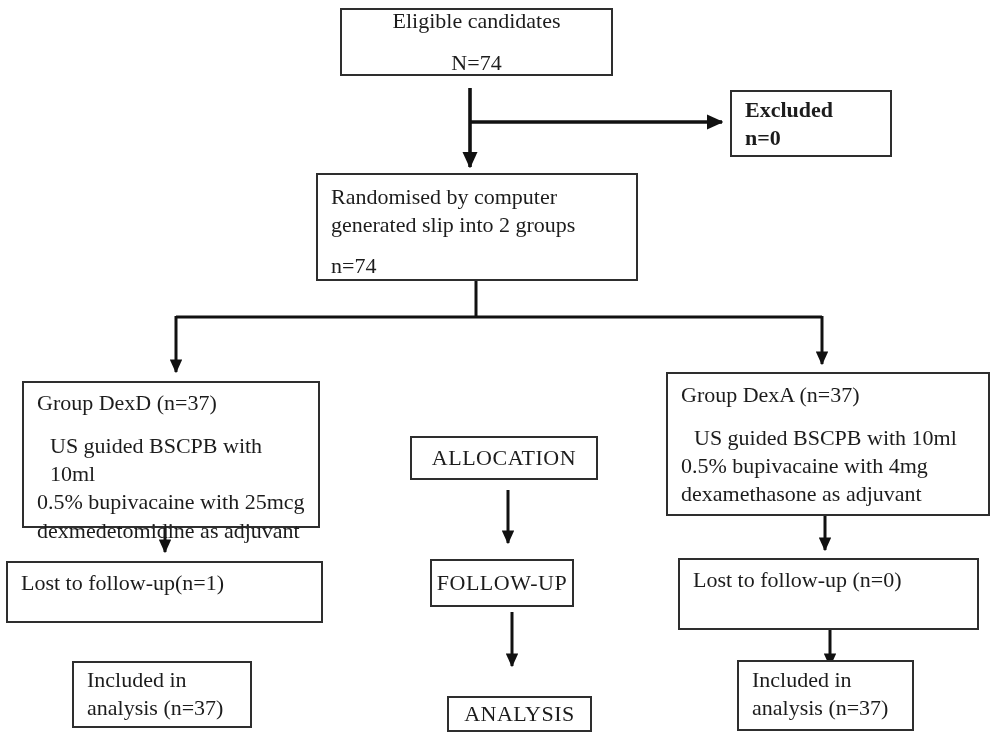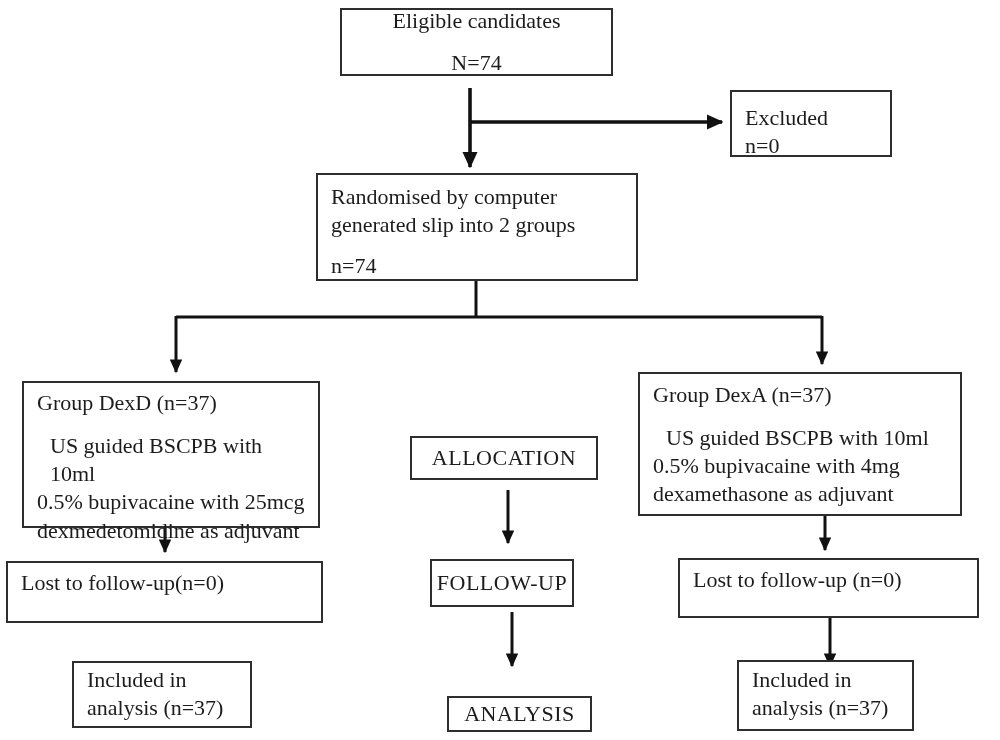"Excluded" div.box { font-weight: none -> bold; padding-top: 12px -> 4px }
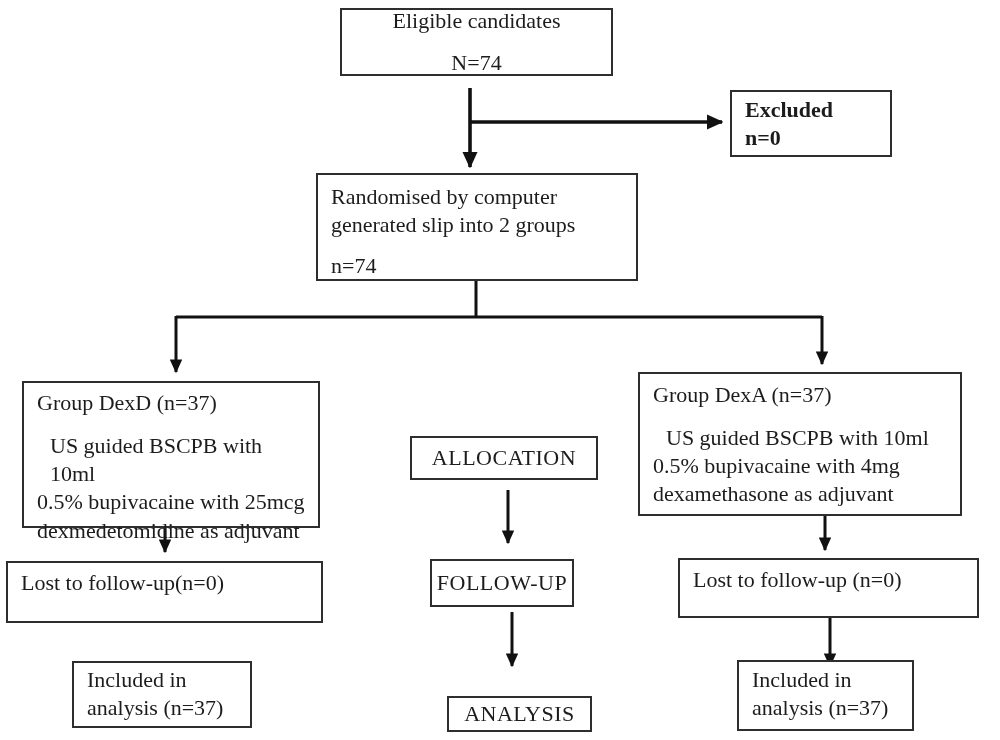"Group DexA (n=37)" div.box { left: 638px -> 666px }
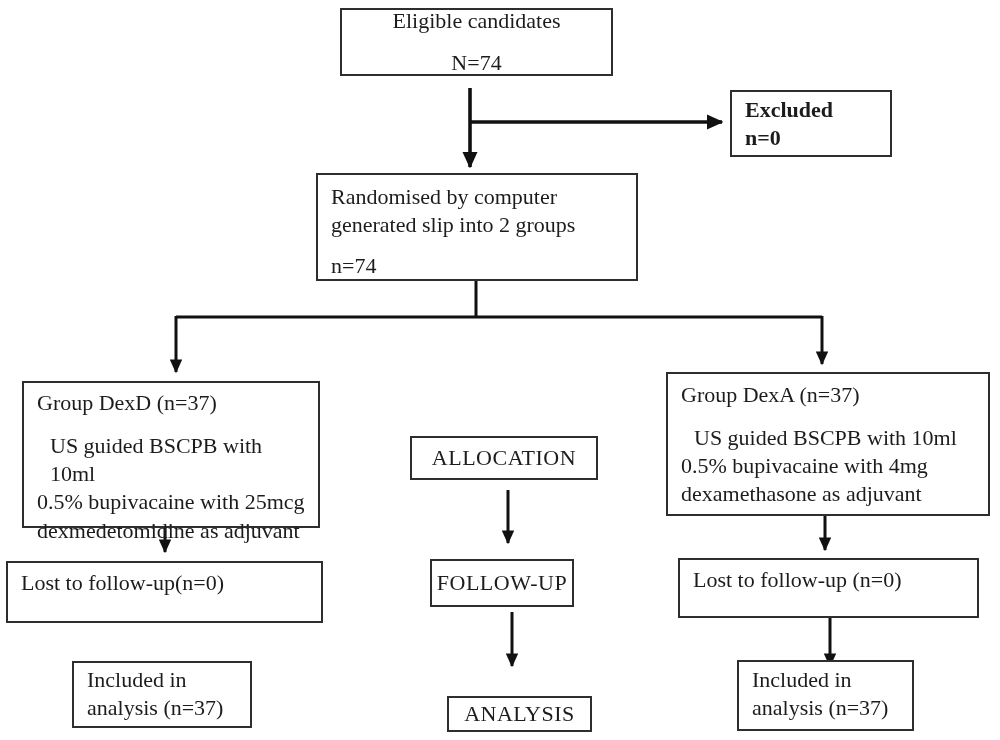"Lost to follow-up(n=0)" div { text: 0 -> 1 }
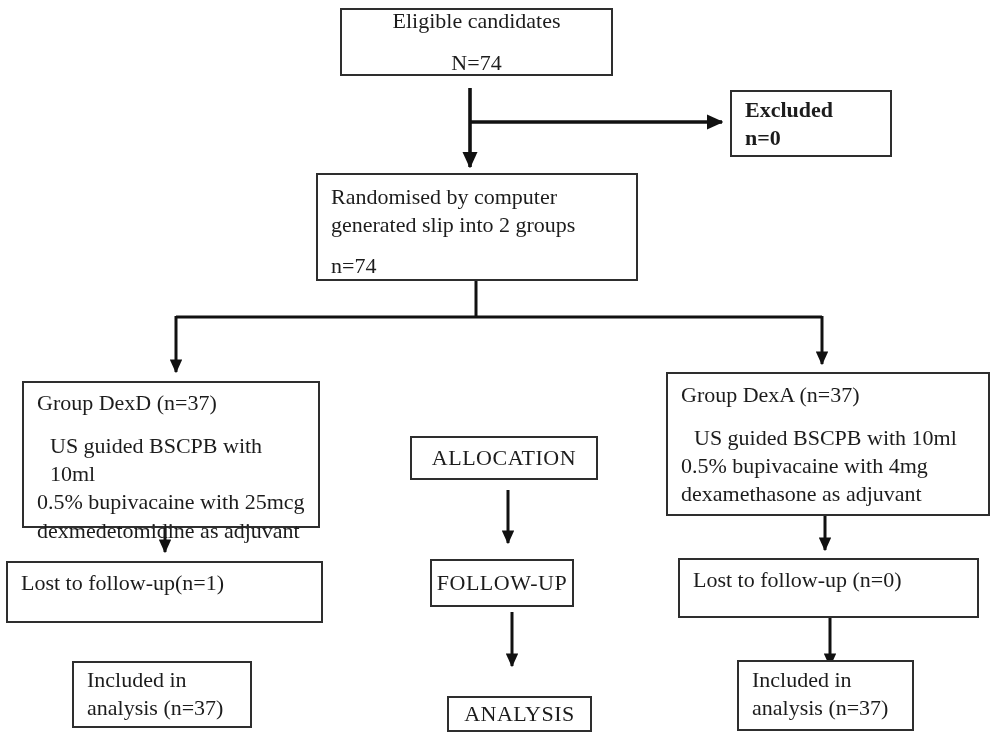"Lost to follow-up (n=0)" div.box { height: 60px -> 72px }
